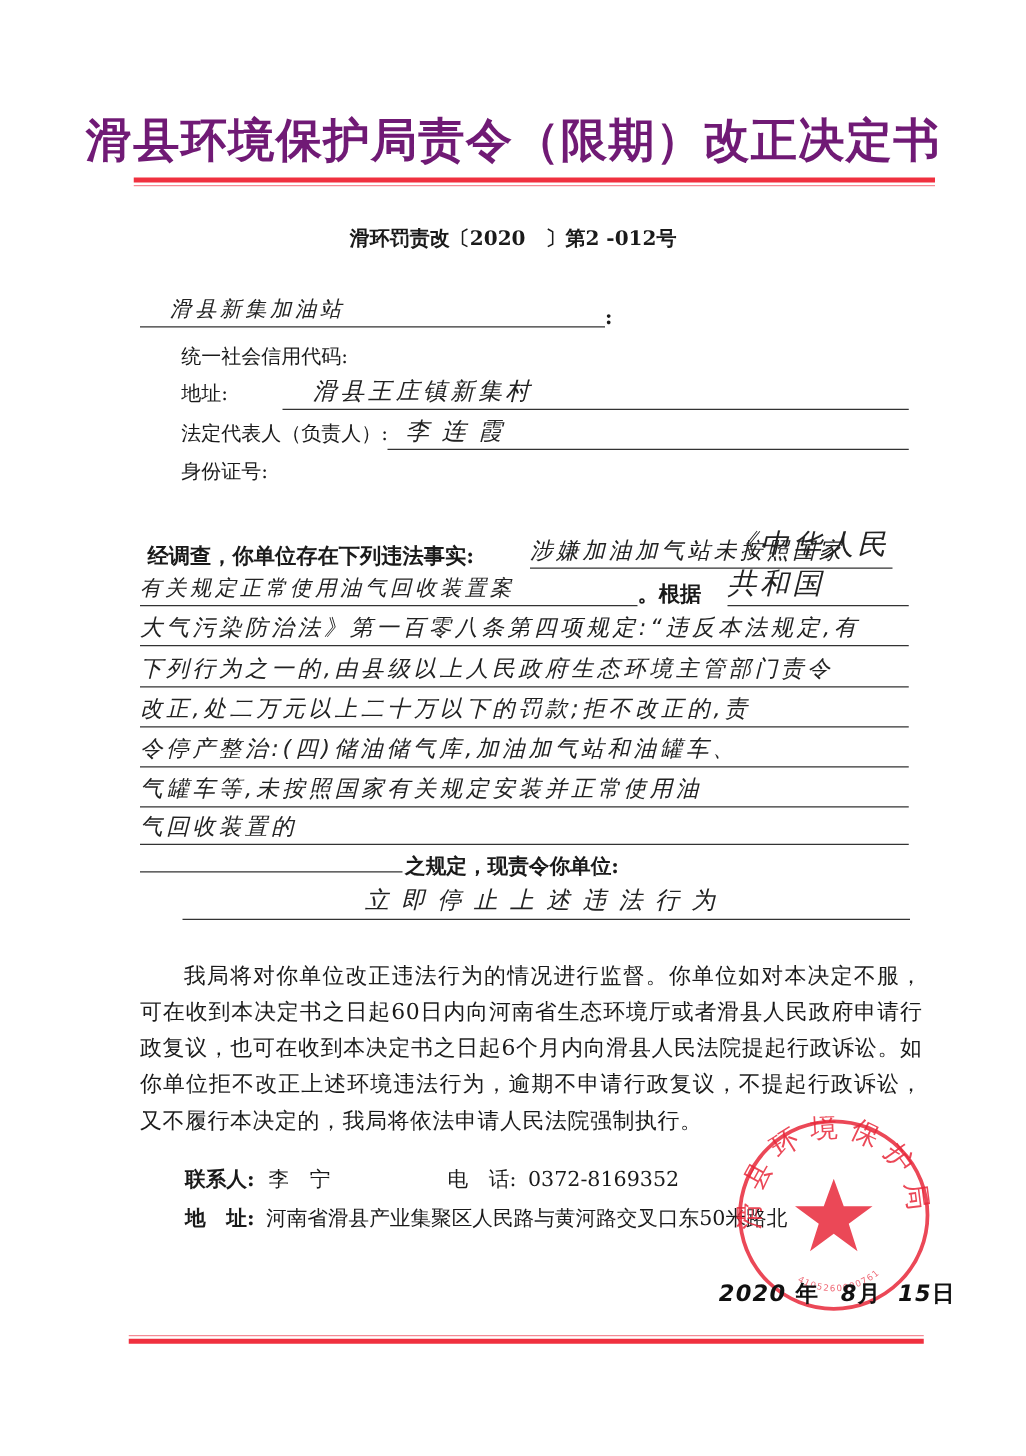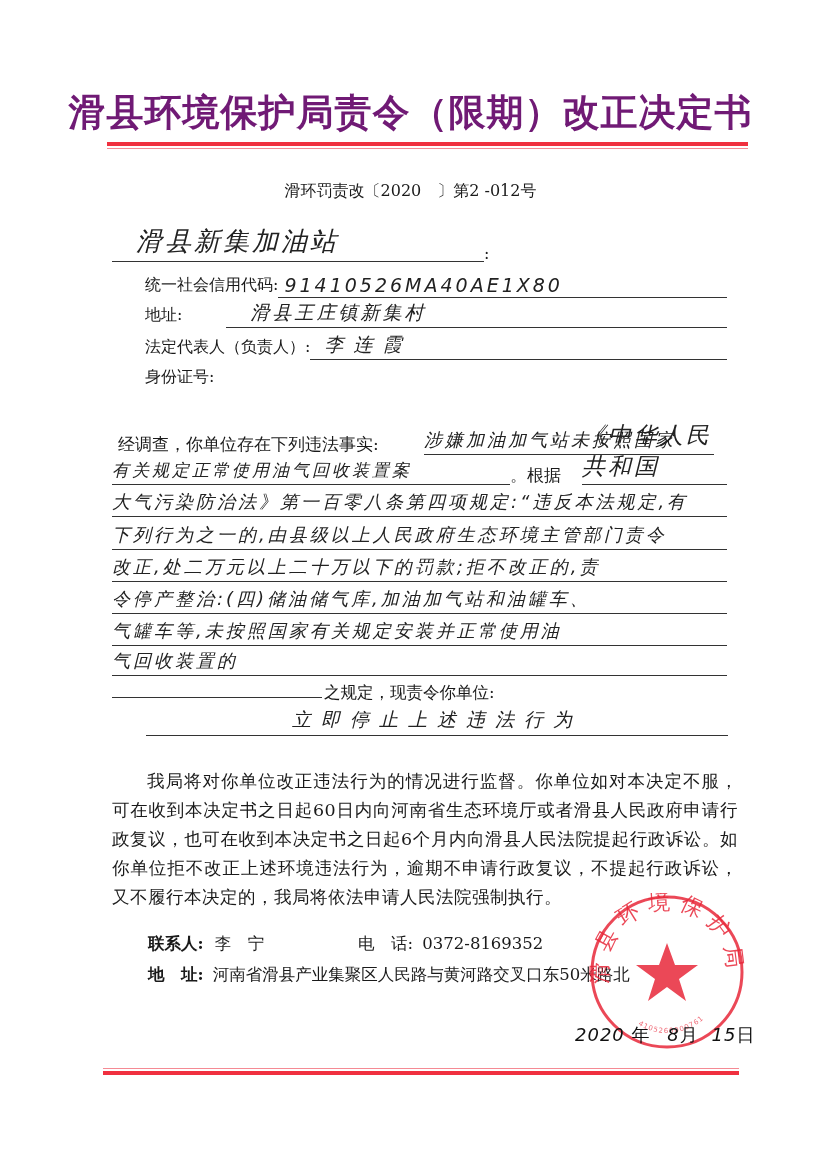"滑环罚责改〔2020 〕第2 -012号" .abs { font-weight: none -> bold }
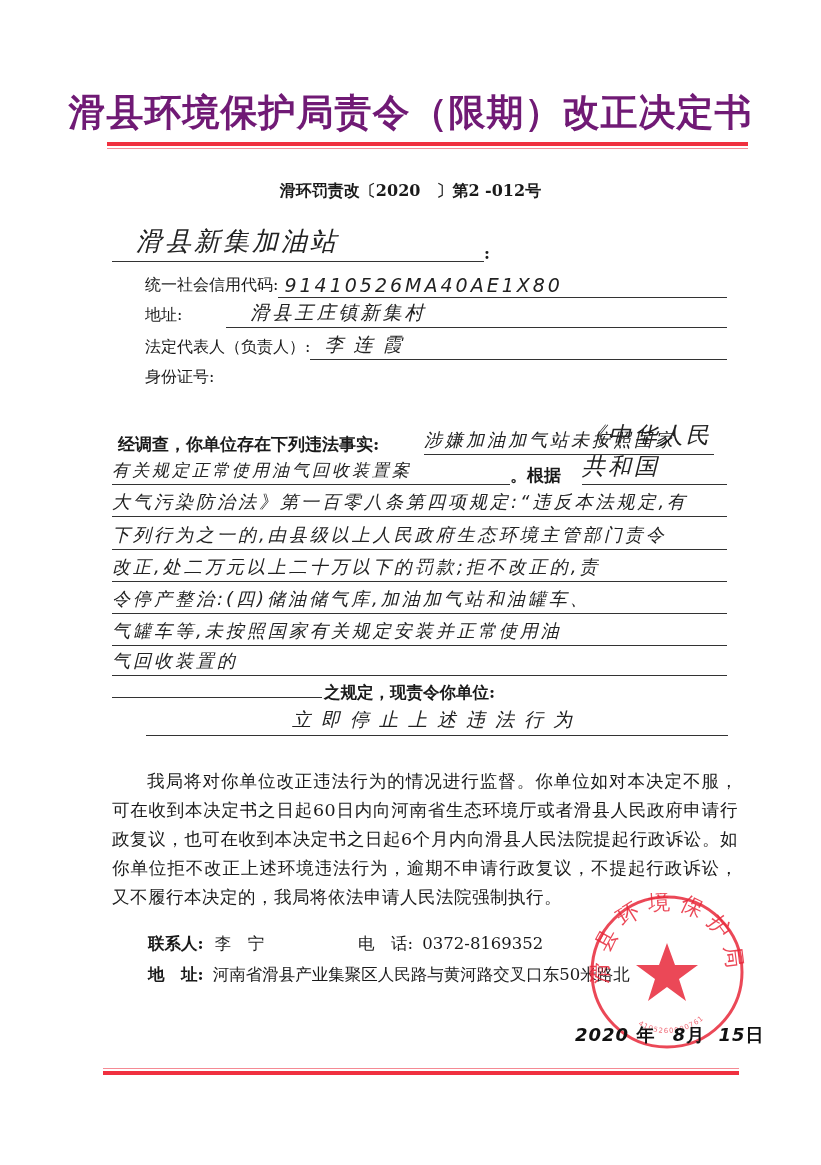"滑县新集加油站" div.line { font-size: 26px -> 17px }
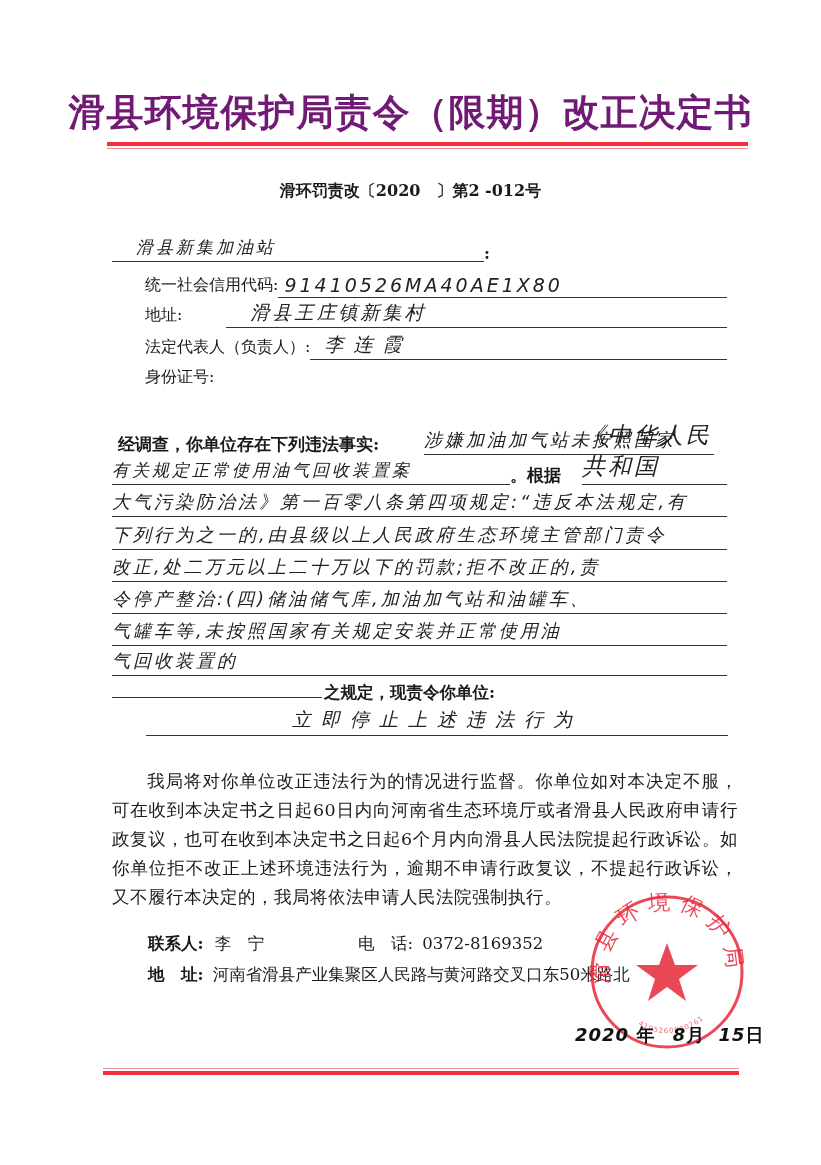"91410526MA40AE1X80" span.val { html: <span>91410526MA40AE1X80</span> -> none }
